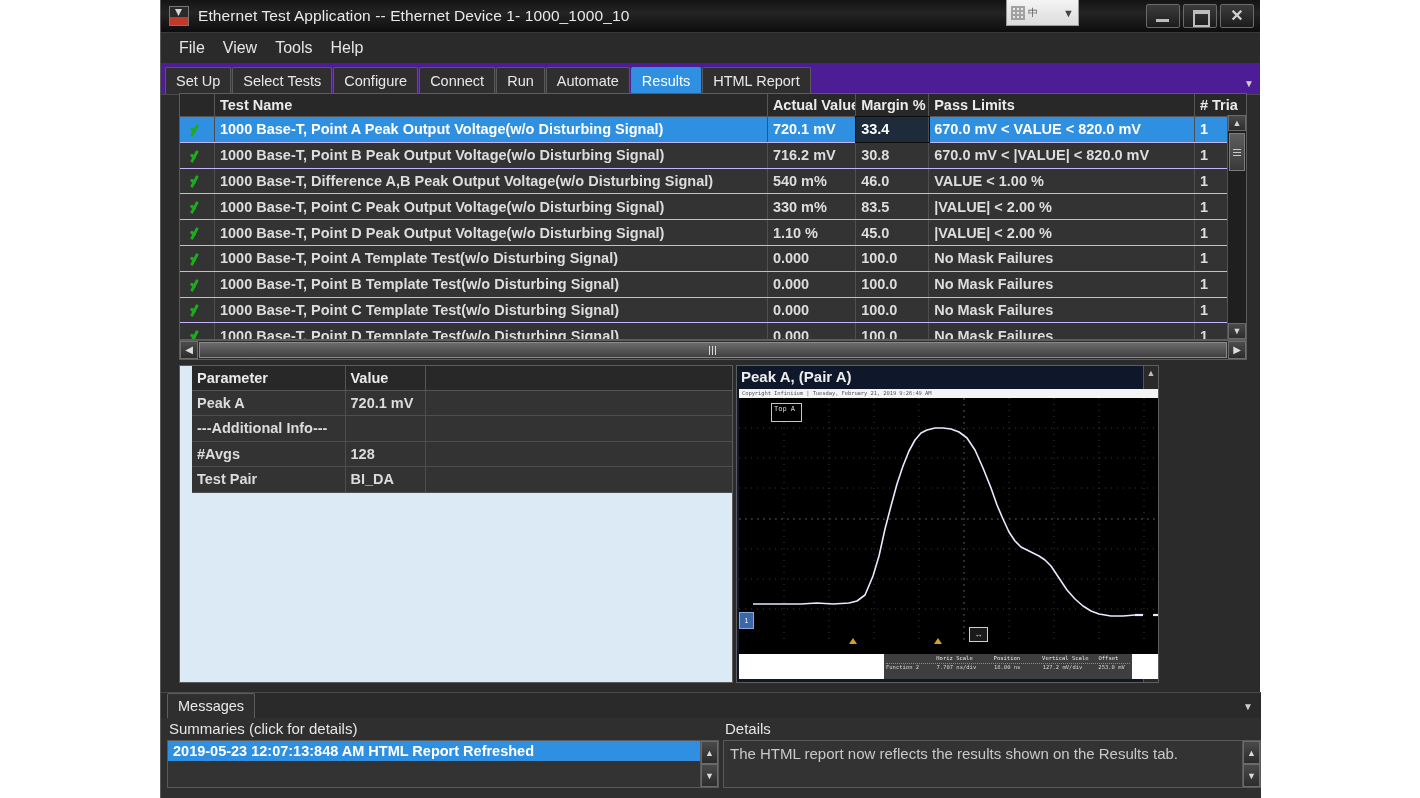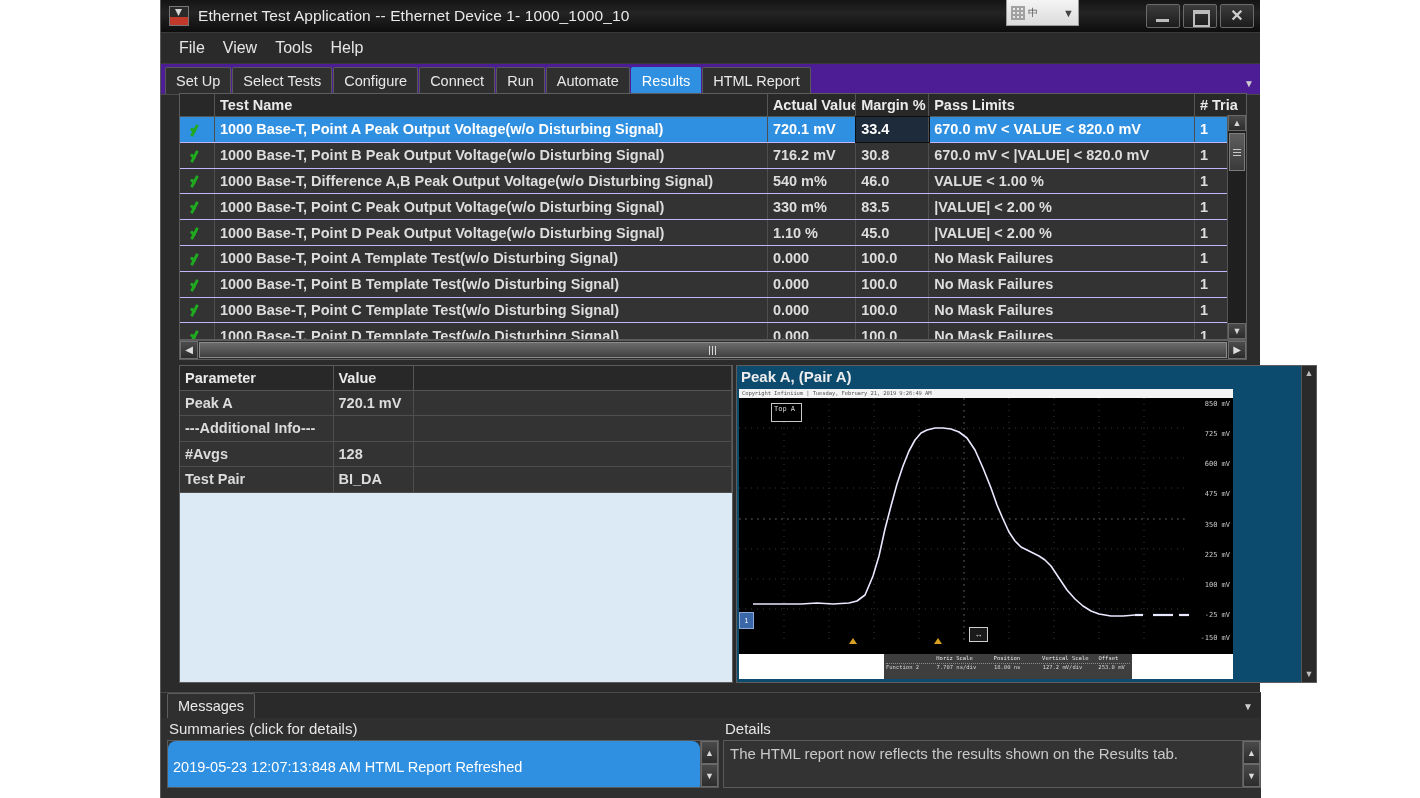"Parameter" table.params { margin-left: none -> 12px }
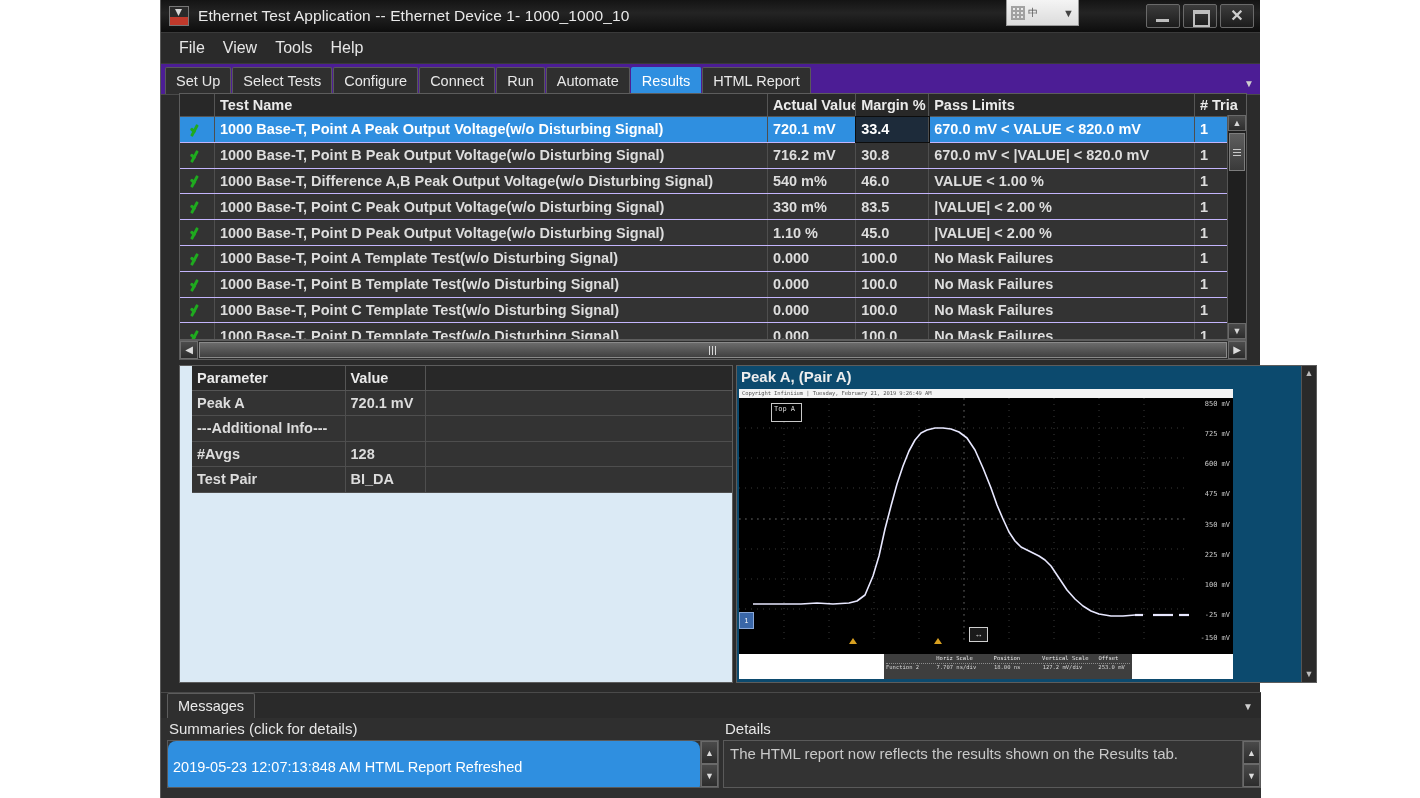"Peak A, (Pair A)" .wave-panel { background: #0c4a6e -> #0f172a; width: 581px -> 423px }
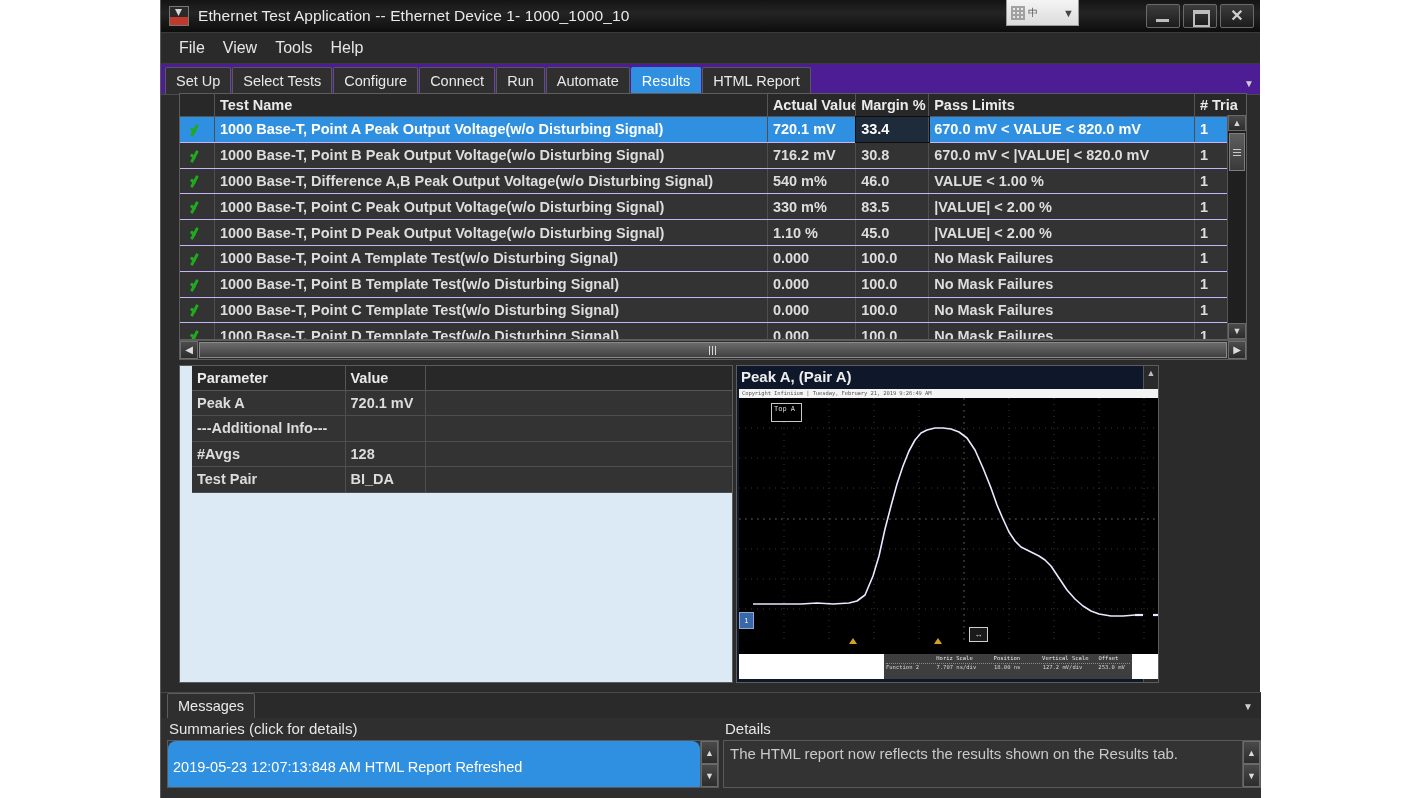"2019-05-23 12:07:13:848 AM HTML Report" .list-row { border-radius: 8px -> none; font-weight: normal -> bold; padding: 18px 5px -> 2px 5px }
